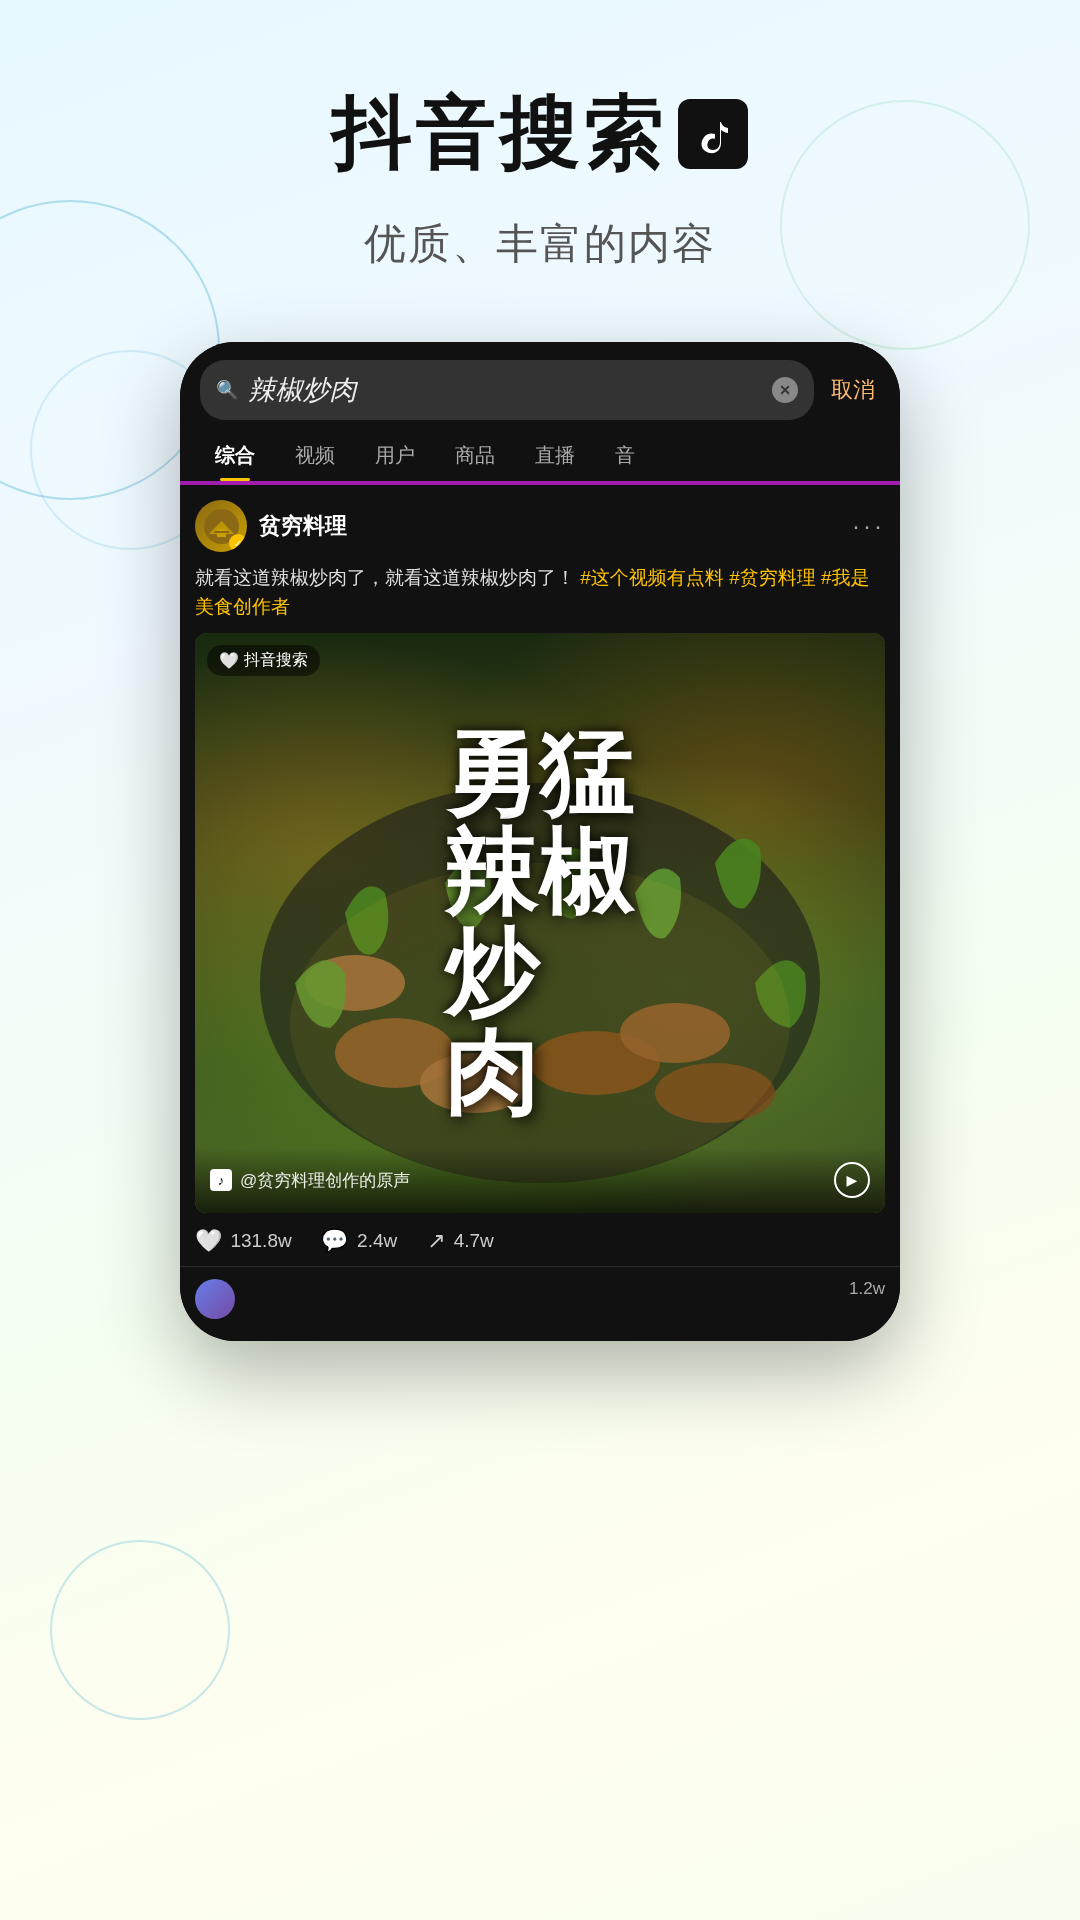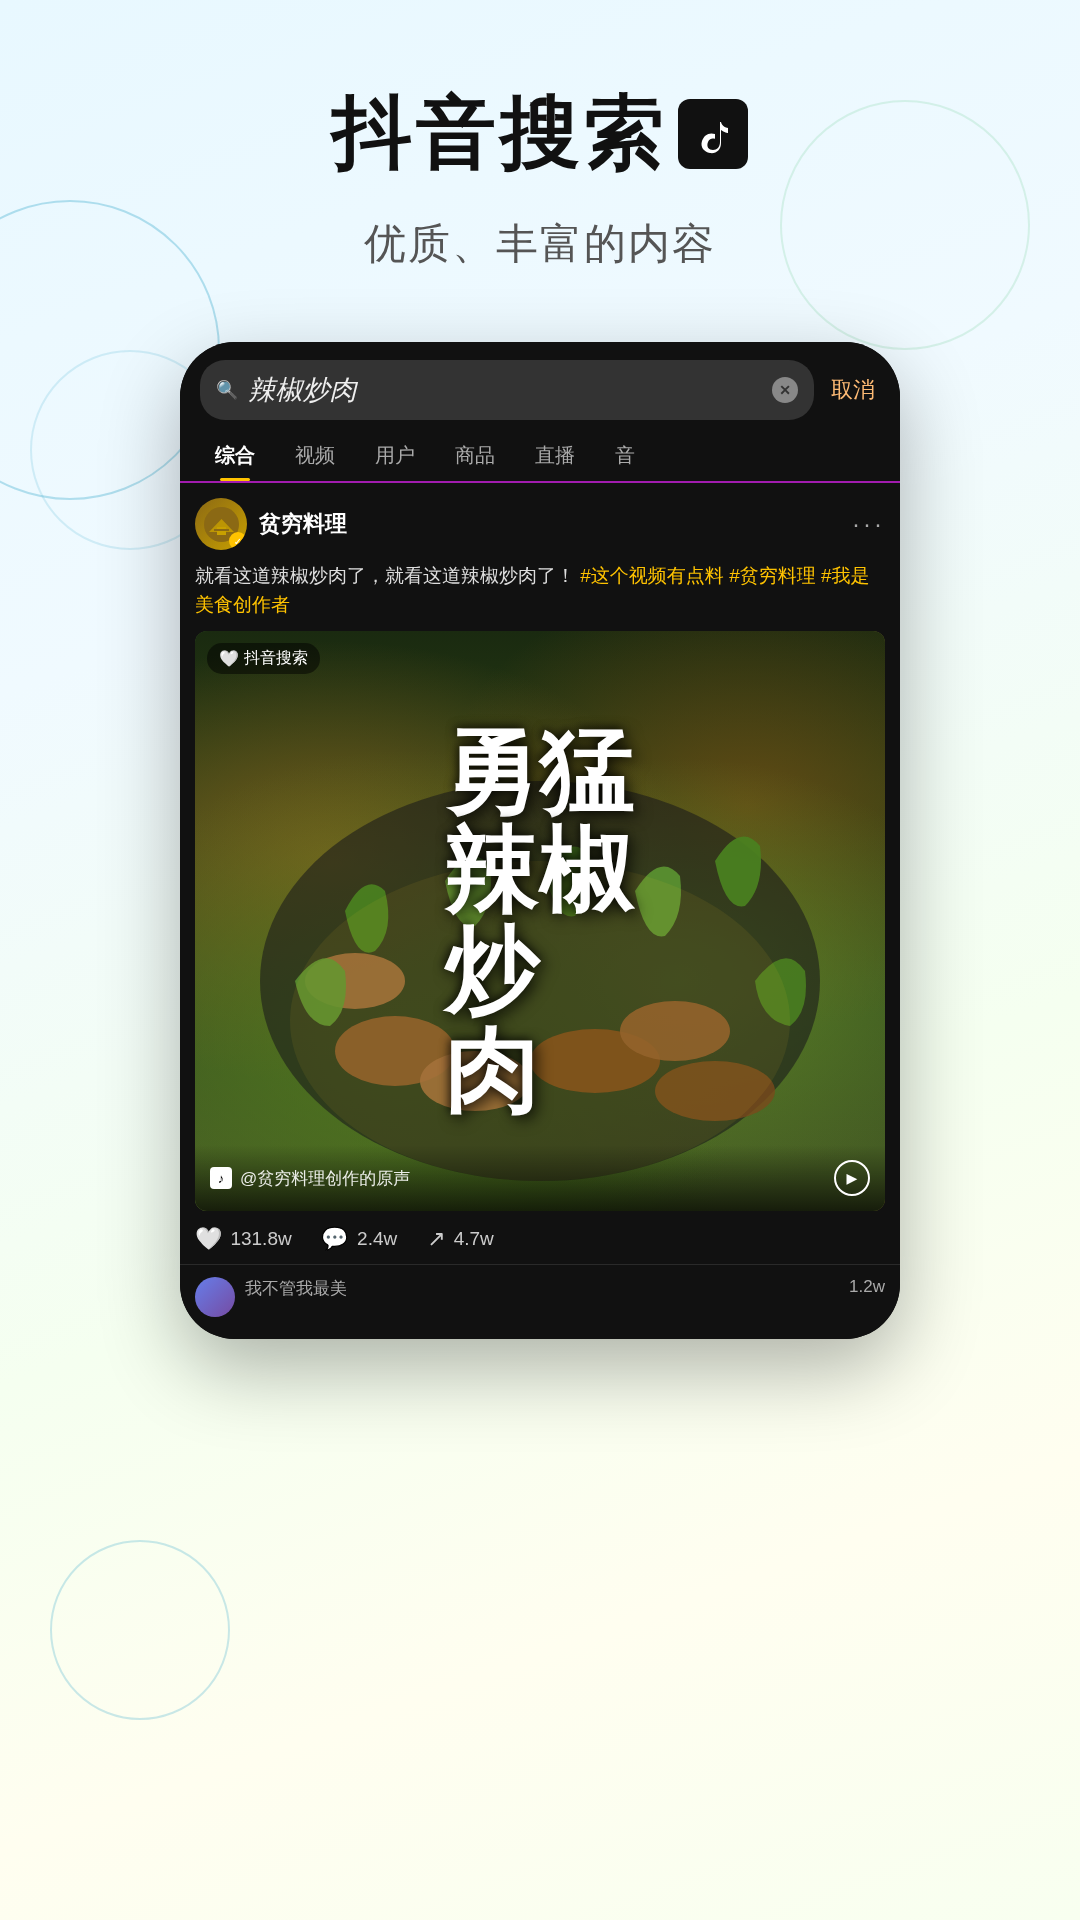"综合" .tabs-area { border-bottom: 2px solid #a21caf -> 4px solid #a21caf }
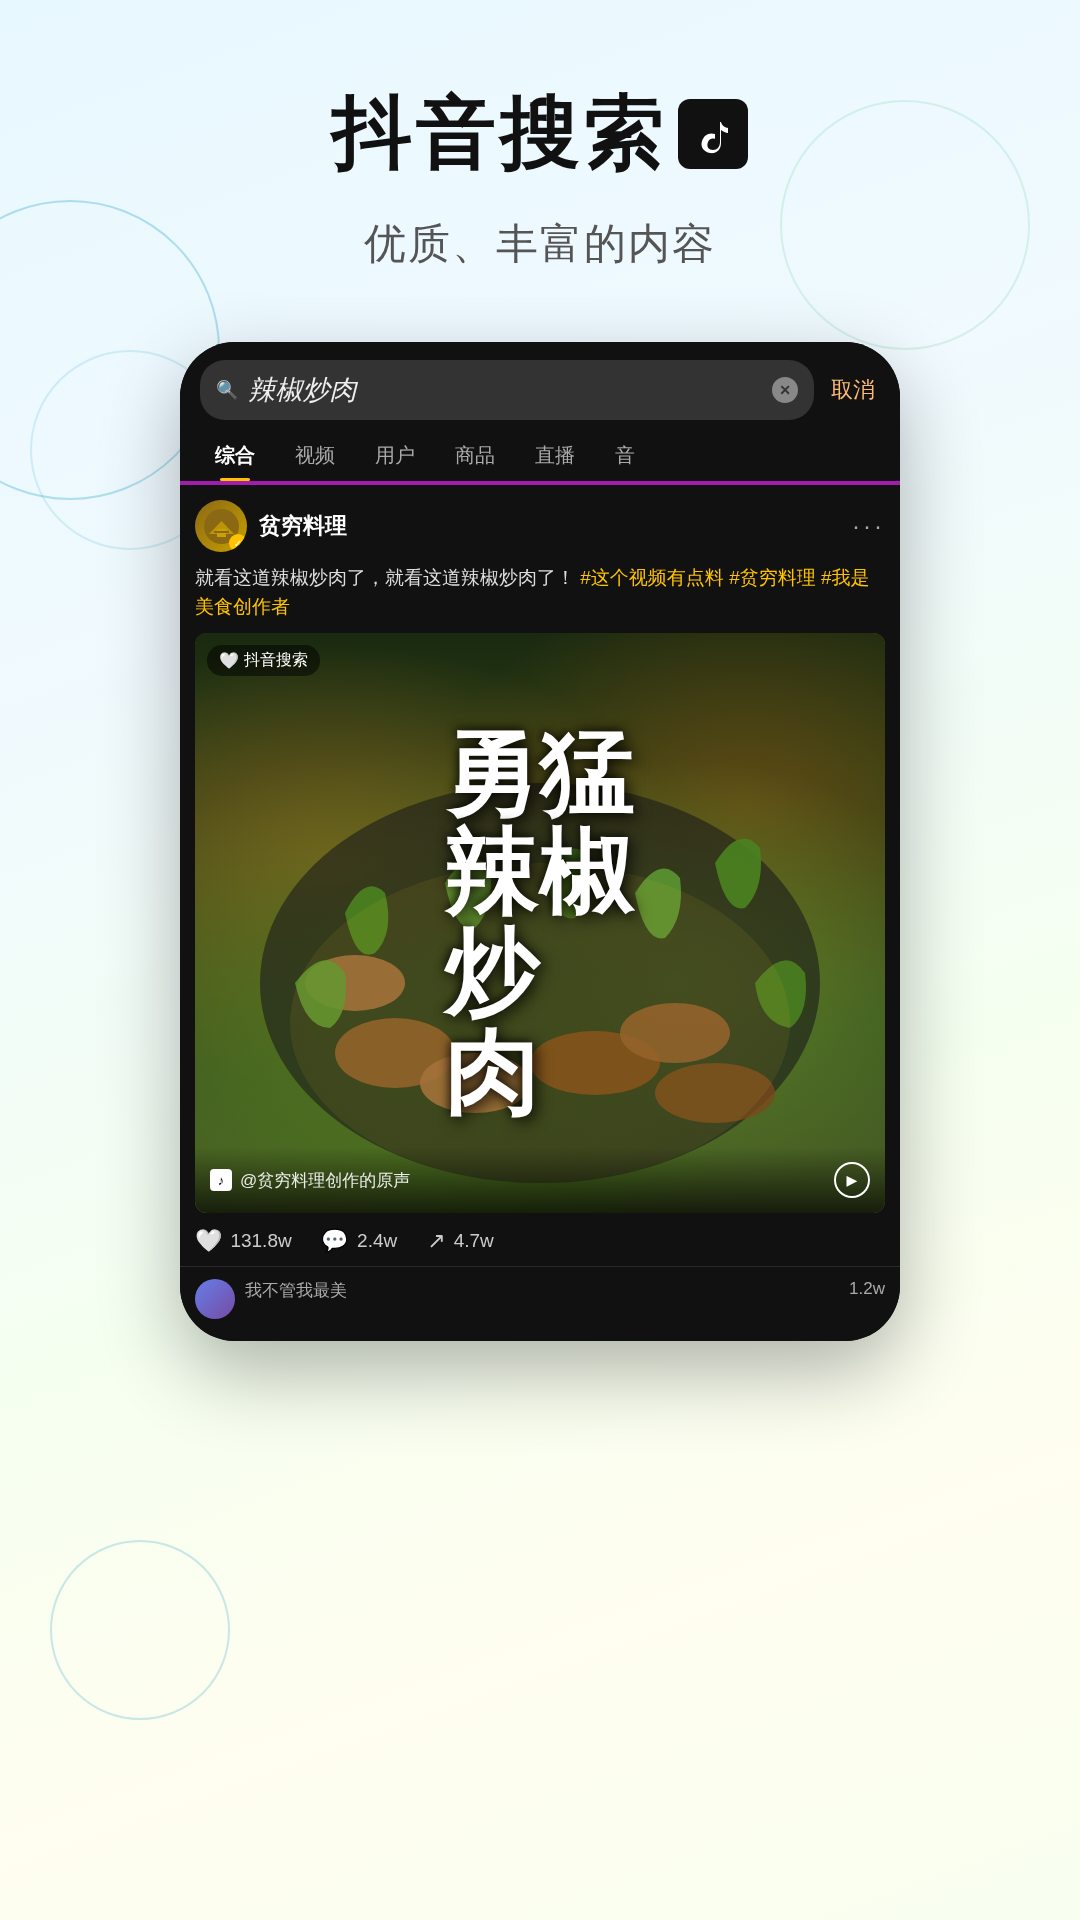"我不管我最美" div.comment-username { html: <div>我不管我最美</div> -> none }
